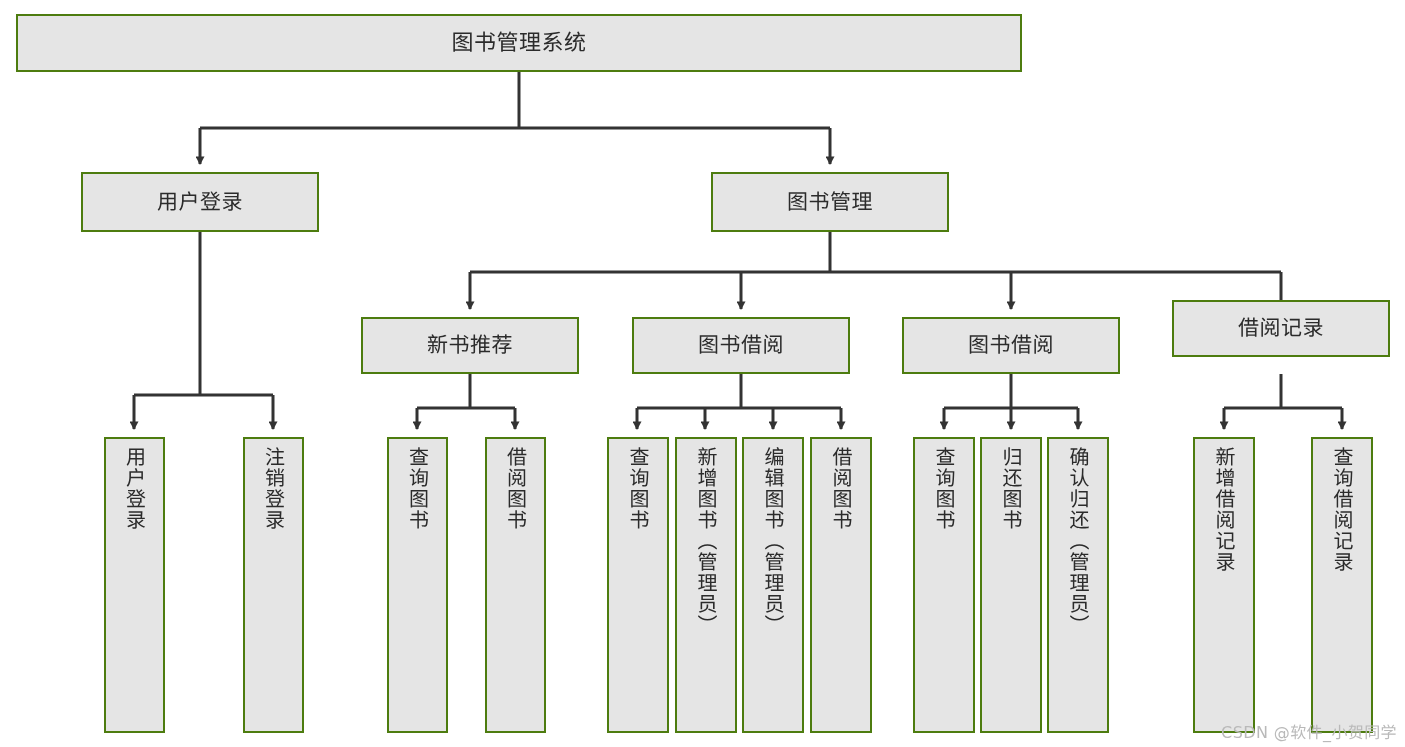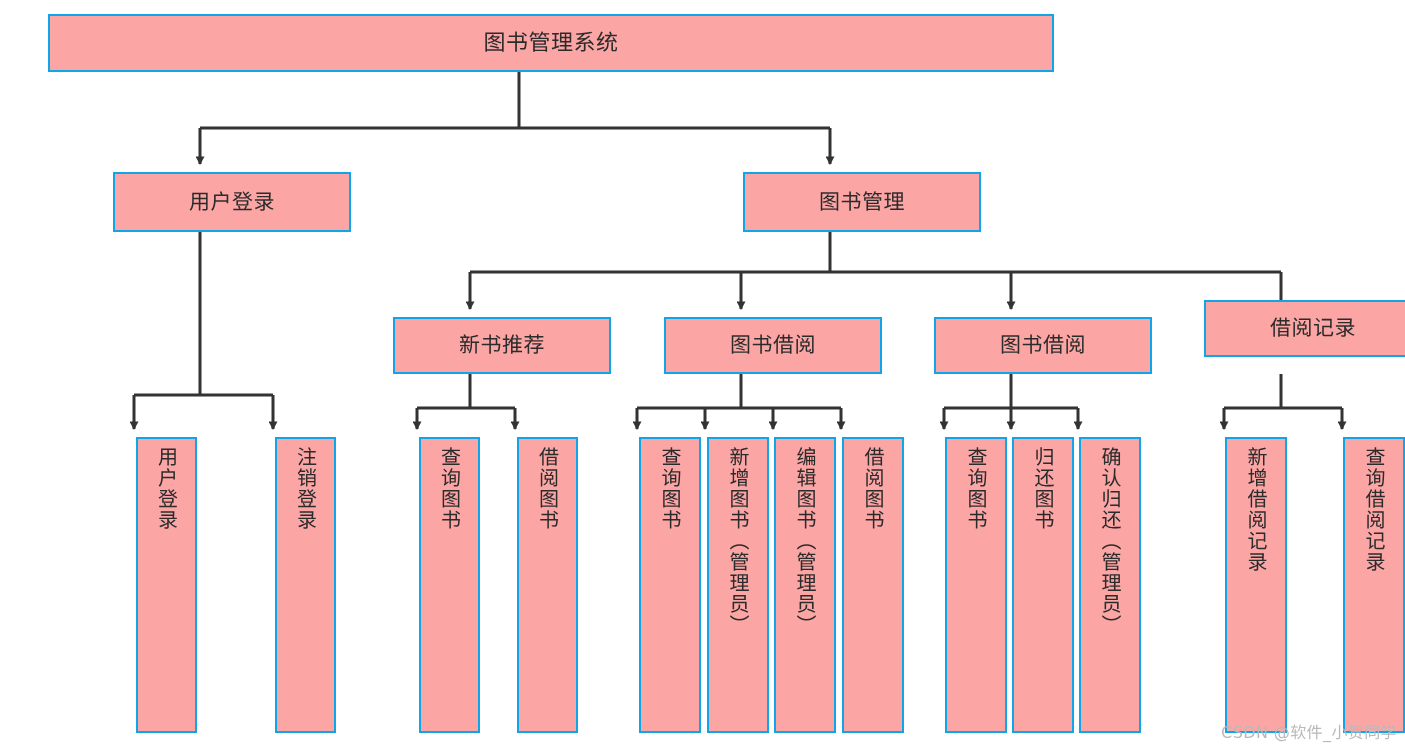"图书管理系统" .node { background: #fca5a5 -> #e5e5e5; border: 2px solid #0ea5e9 -> 2px solid #4d7c0f; margin-left: 32px -> none }
